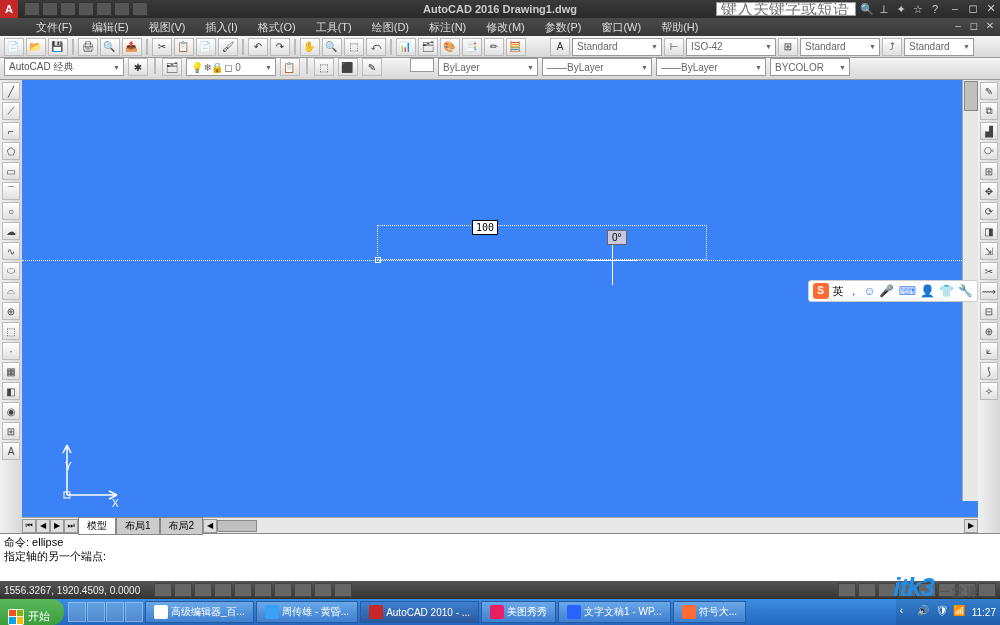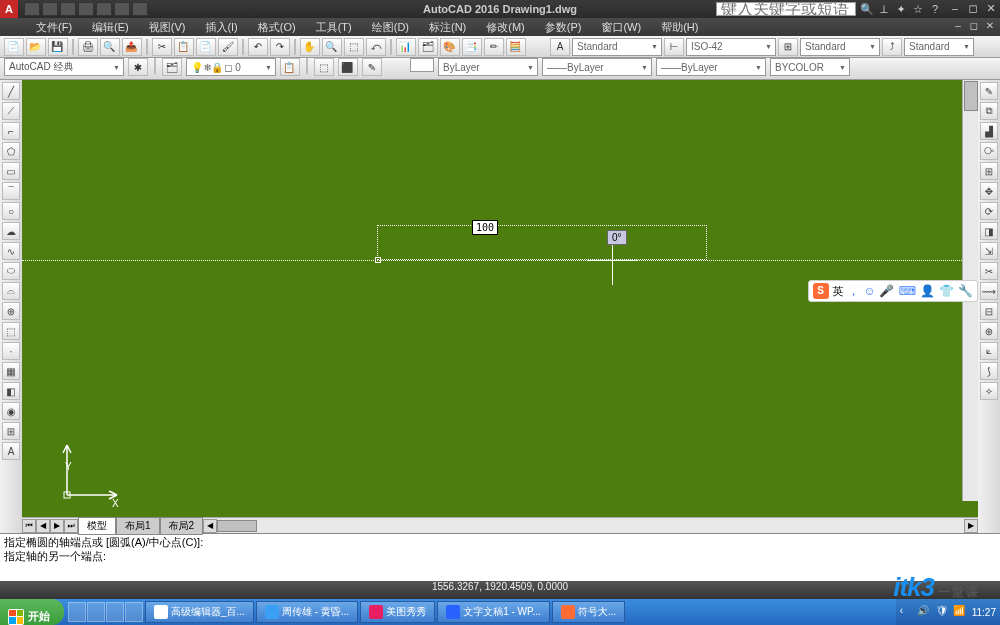"100" .canvas { background: #4d7c0f -> #3b82f6 }
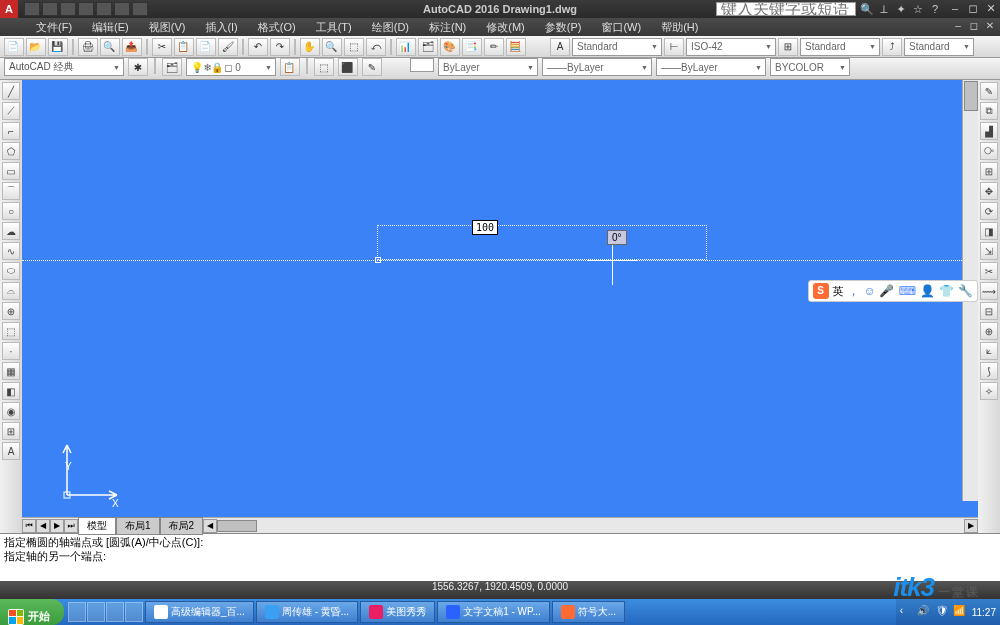"命令: ellipse" div.line { html: none -> <div>命令: ellipse</div> }
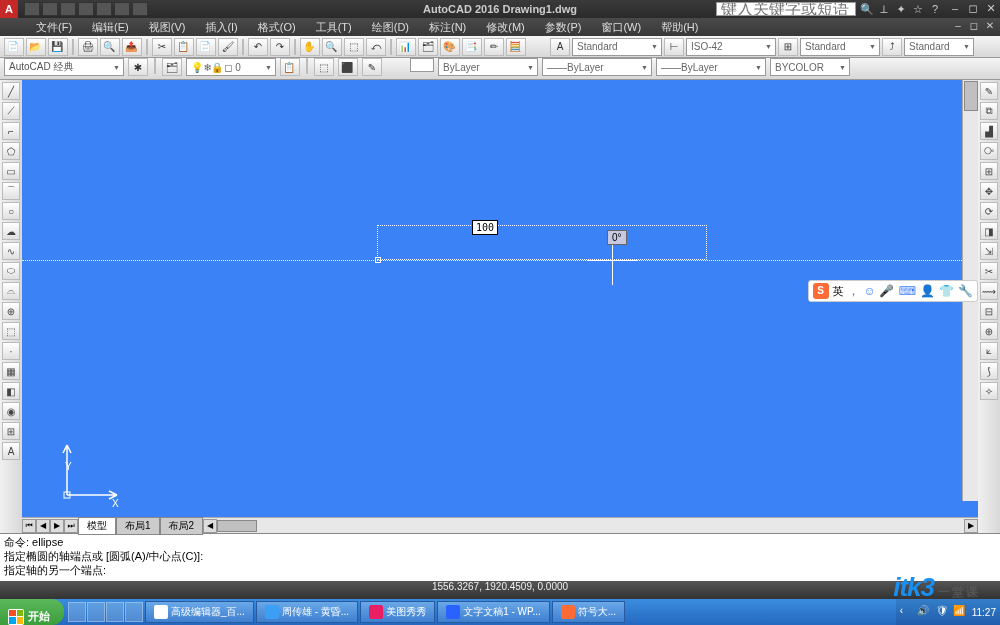"指定椭圆的轴端点或 [圆弧(A)/中心点(C)]:" div.line { html: <div>指定椭圆的轴端点或 [圆弧(A)/中心点(C)]:</div> -> none }
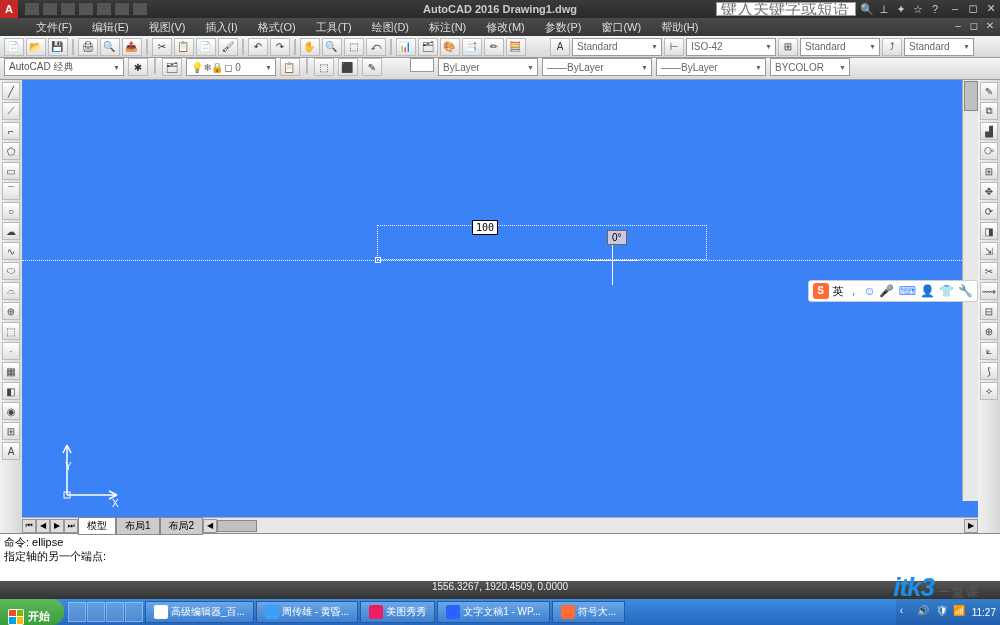"1556.3267, 1920.4509, 0.0000" .status-bar { flex-direction: column -> none }
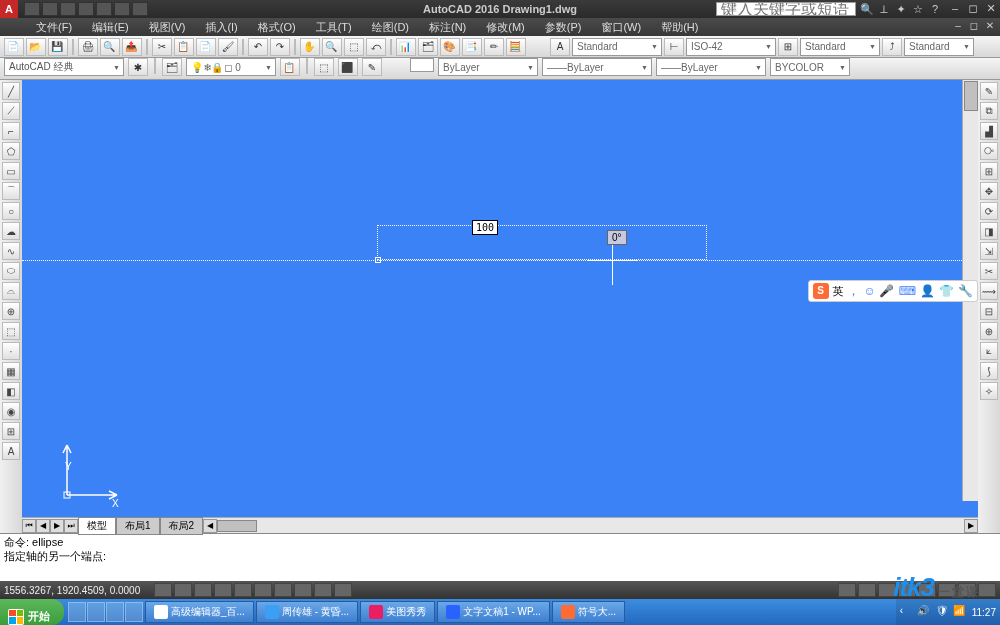"开始" .start-btn { font-weight: bold -> normal }
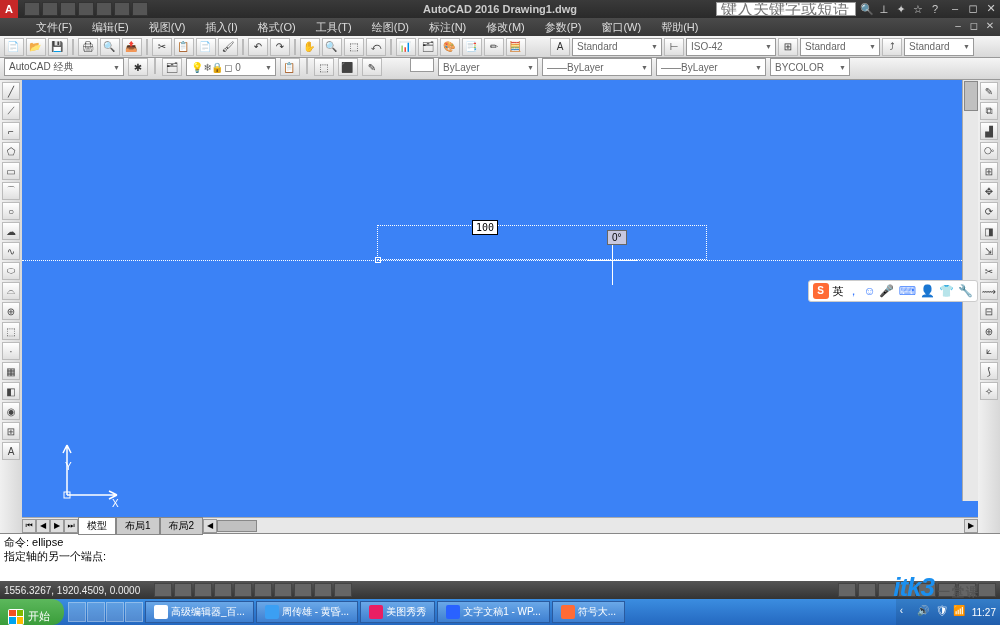"AutoCAD 2010 - ..." div.task-item { html: none -> <div> <span></span> <span>AutoCAD 2010 - ...</span> </div> }
